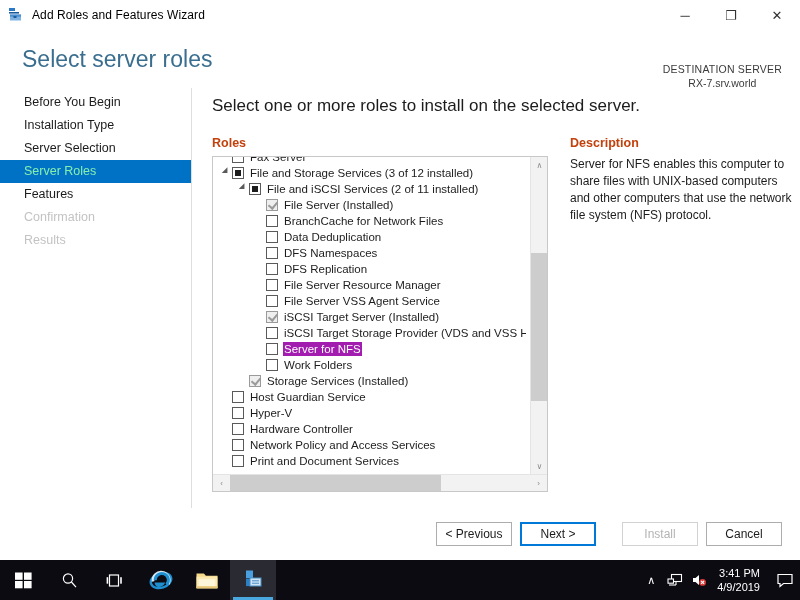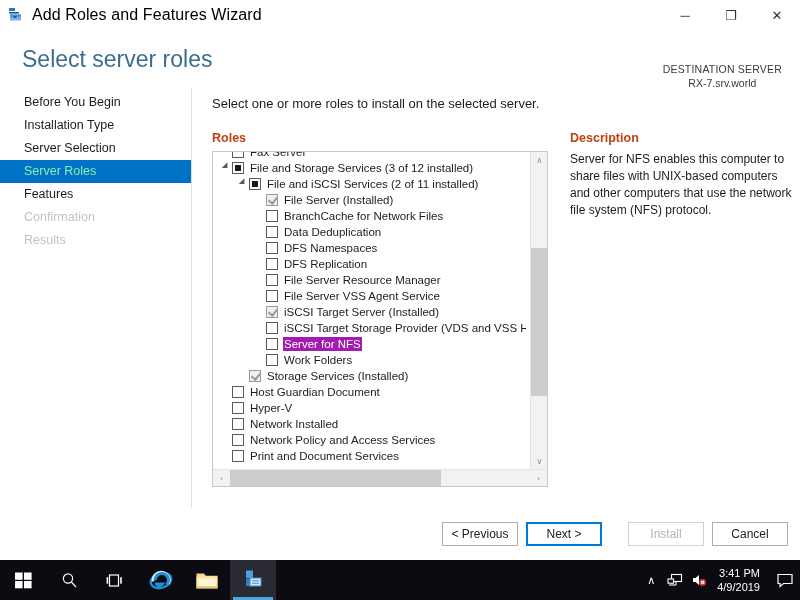"Add Roles and Features Wizard" #titlebar-title { font-size: 16px -> 12px }
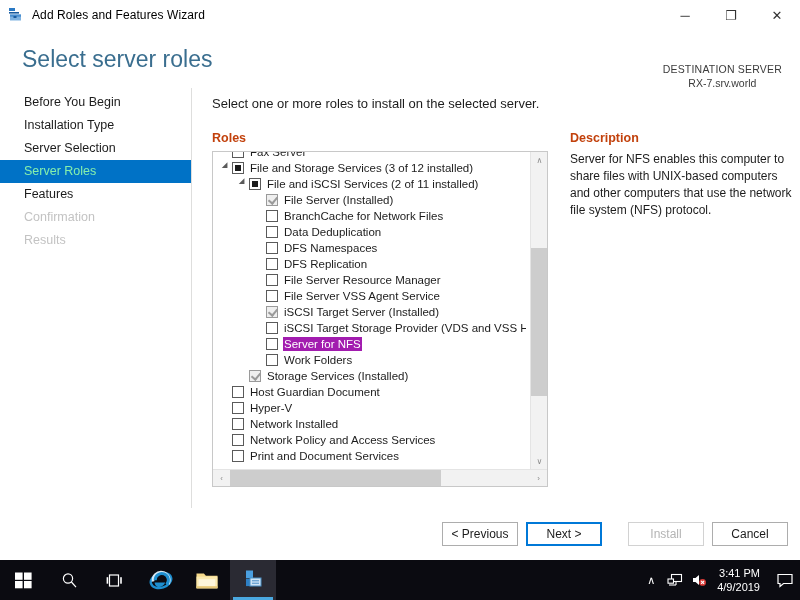"Select one or more roles" #instruction { font-size: 13px -> 17px }
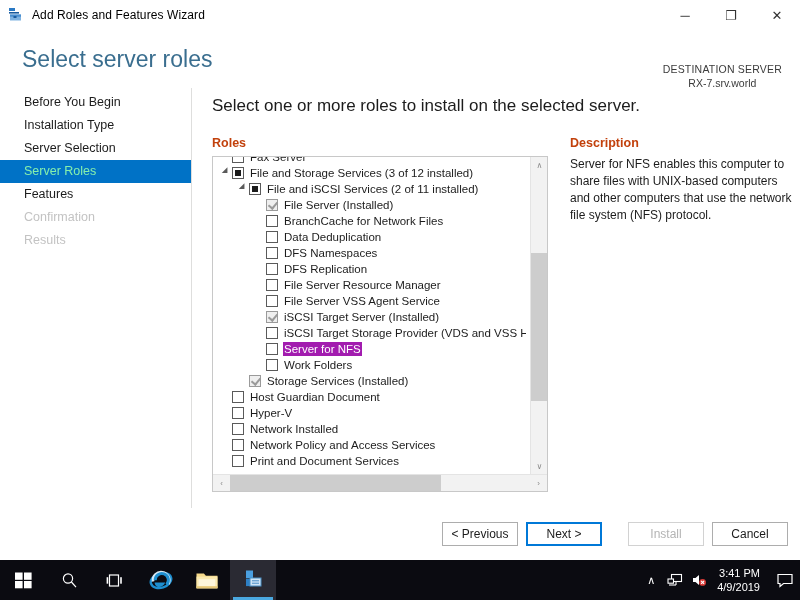"Host Guardian Document" span.role-label { text: Document -> Service }
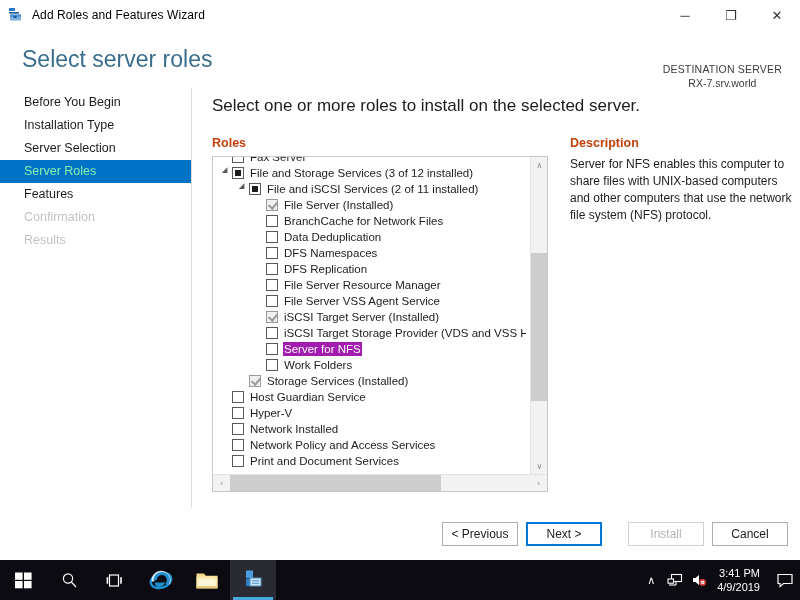"Network Installed" span.role-label { text: Network Installed -> Hardware Controller }
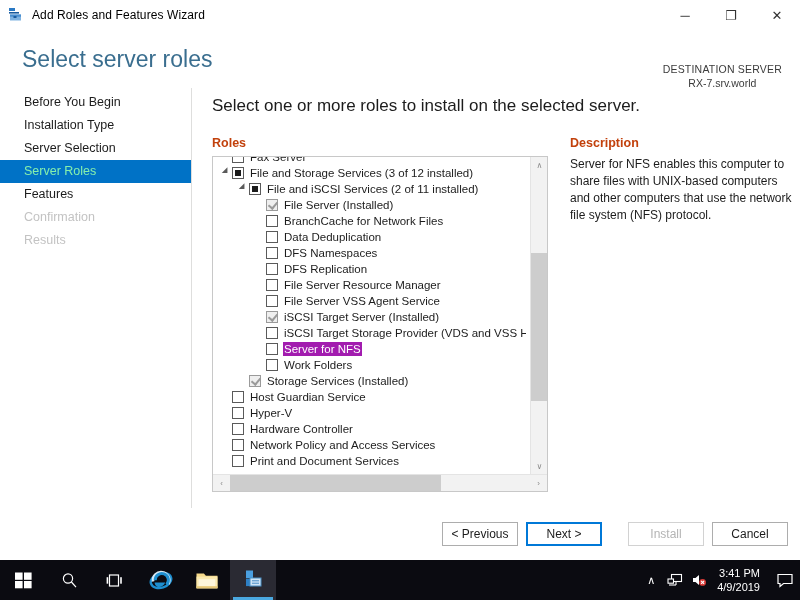"< Previous" #footer { padding-right: 12px -> 18px }
